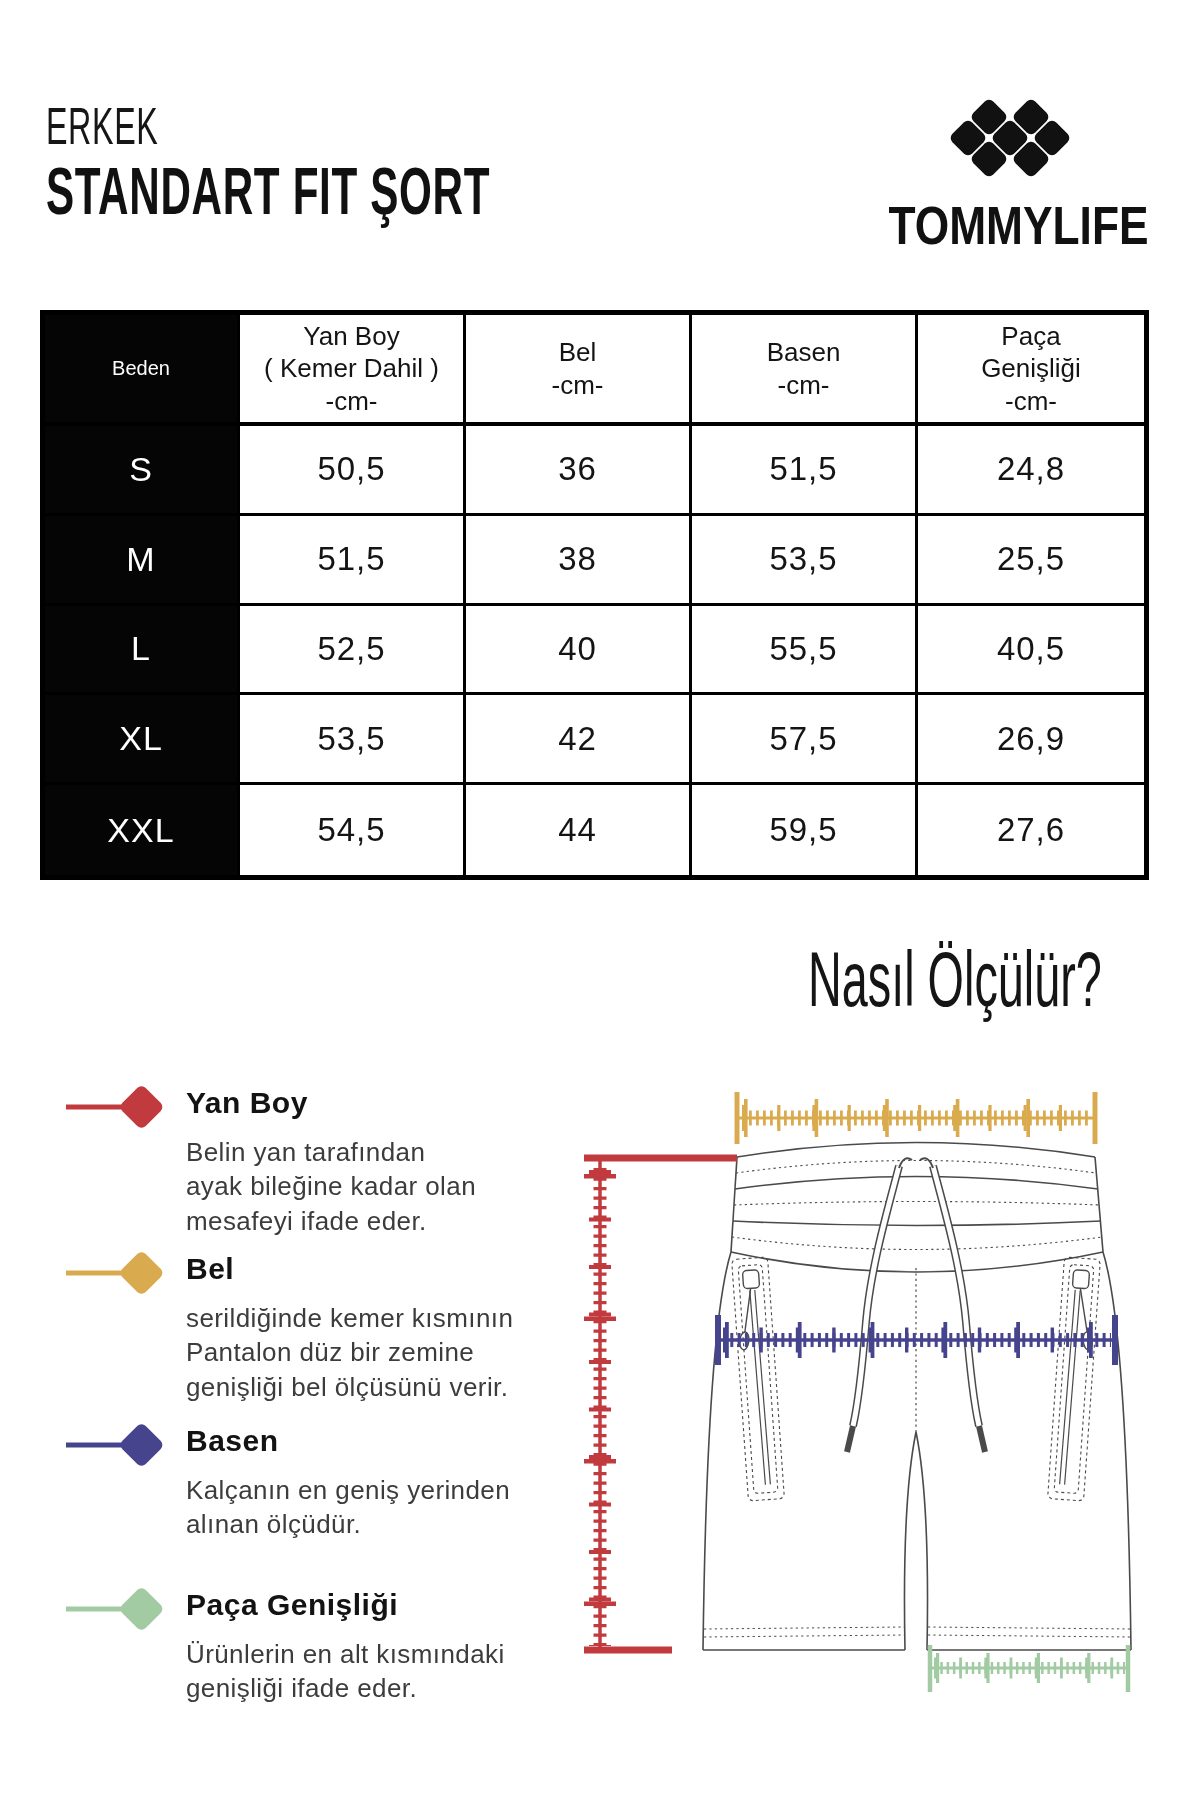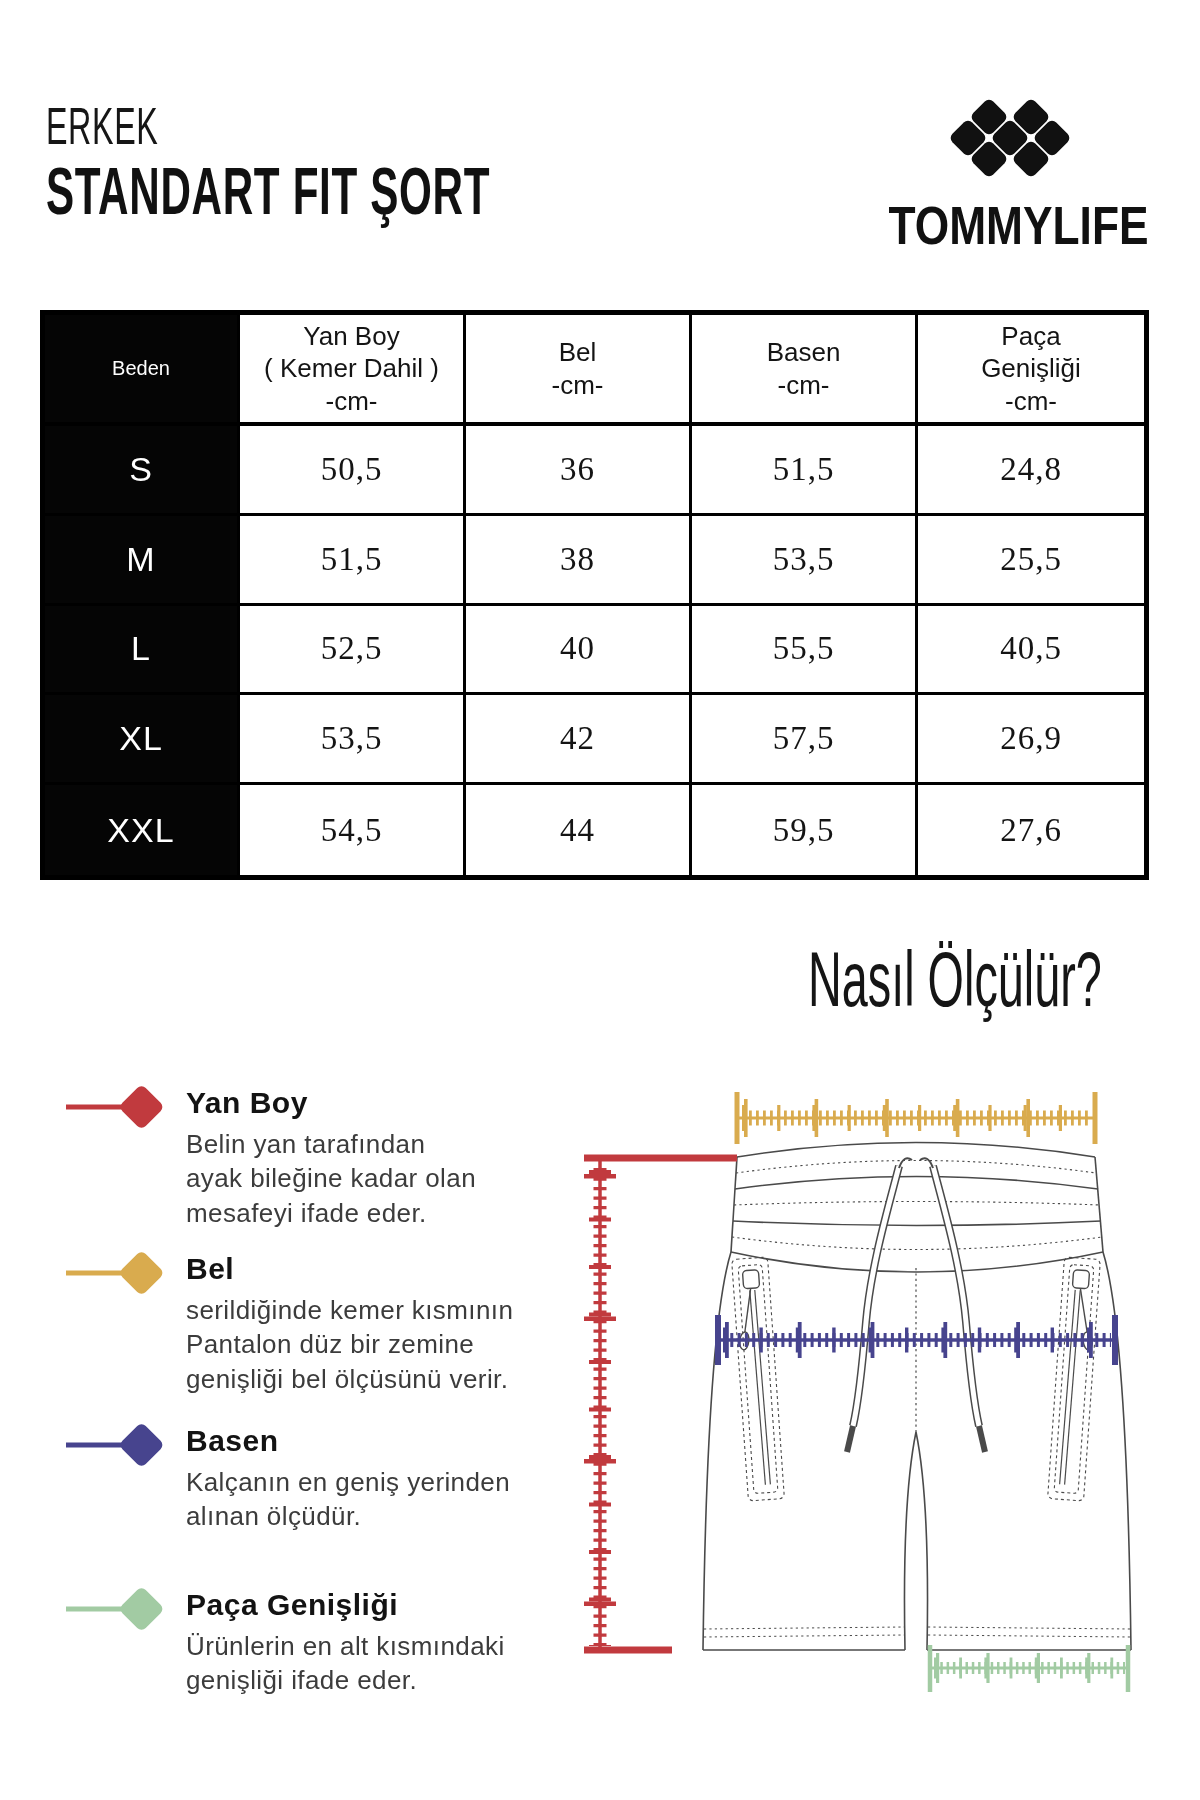"50,5" .val { font-family: Liberation Serif, serif -> none }
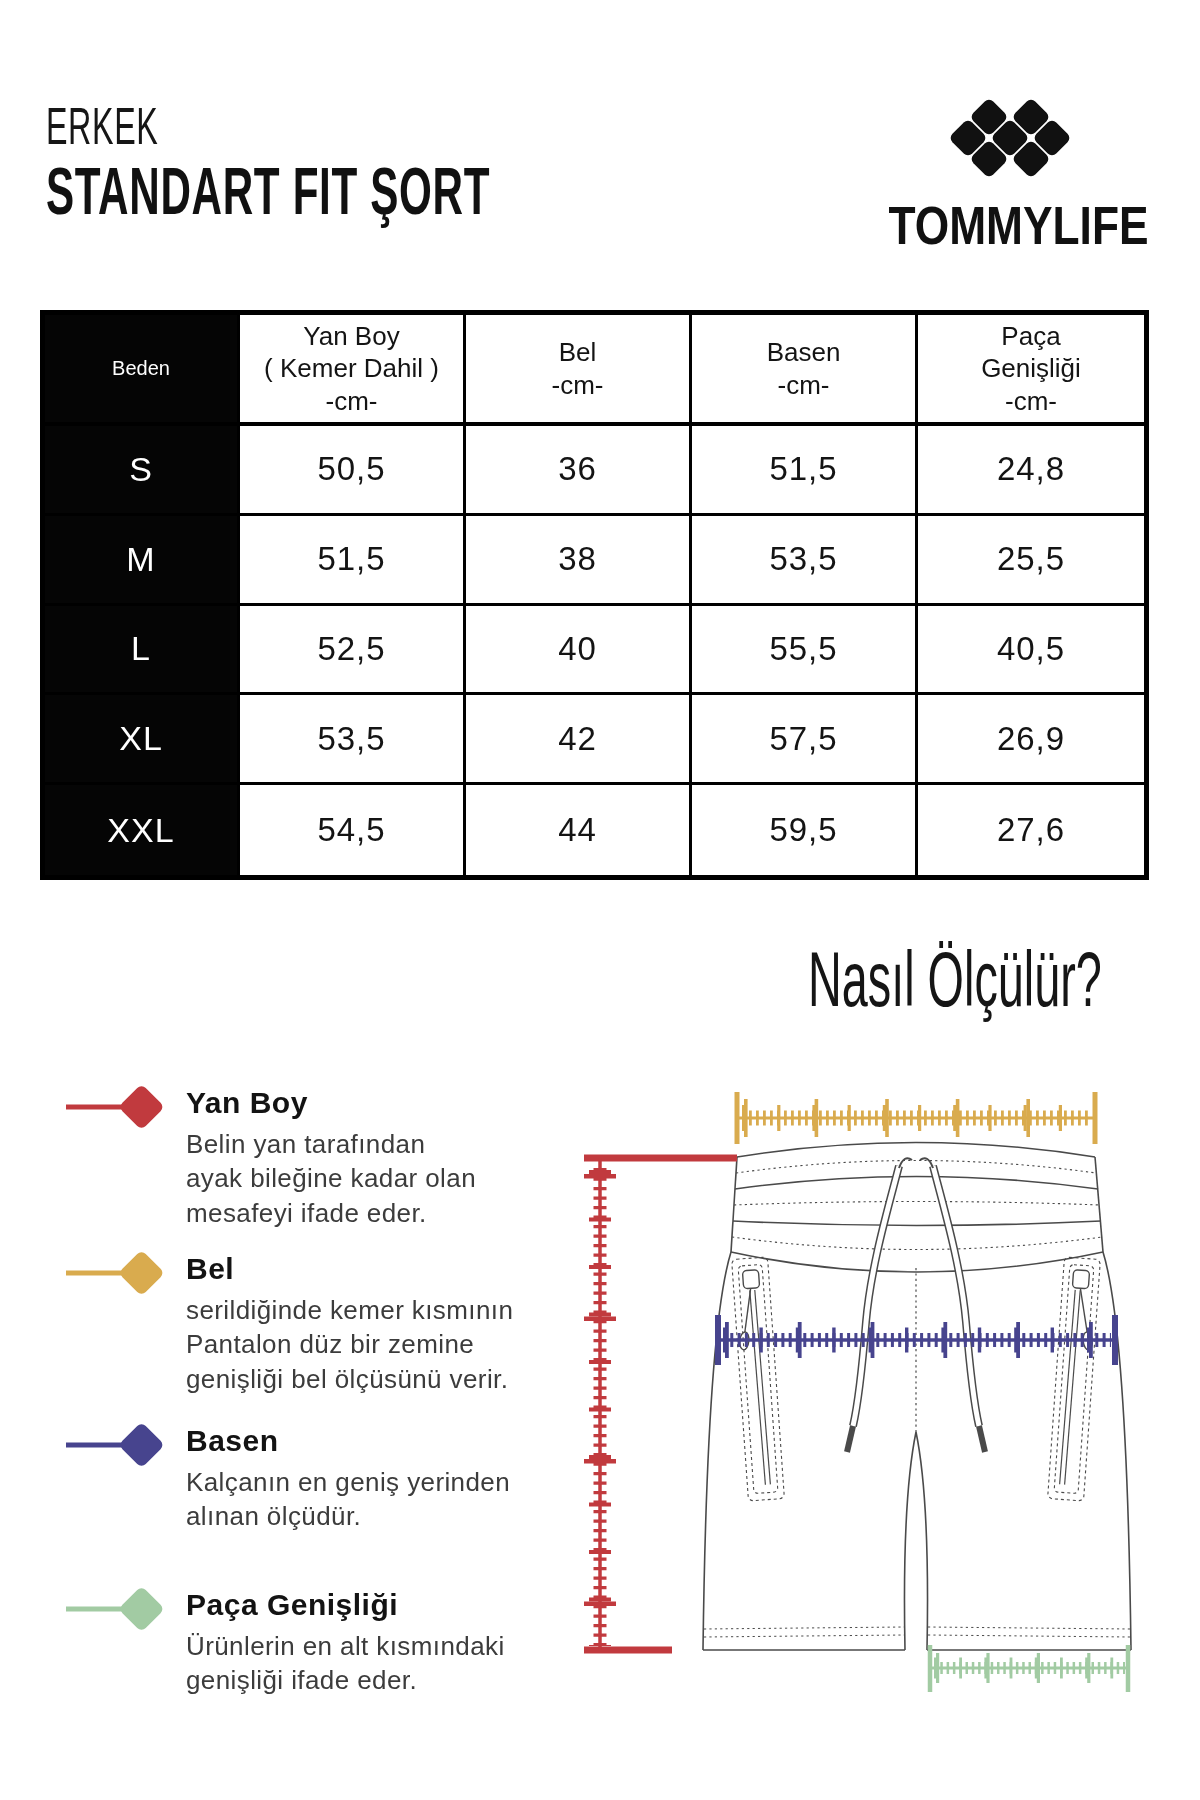"Belin yan tarafından" .legend-desc { margin-top: 7px -> 15px }
